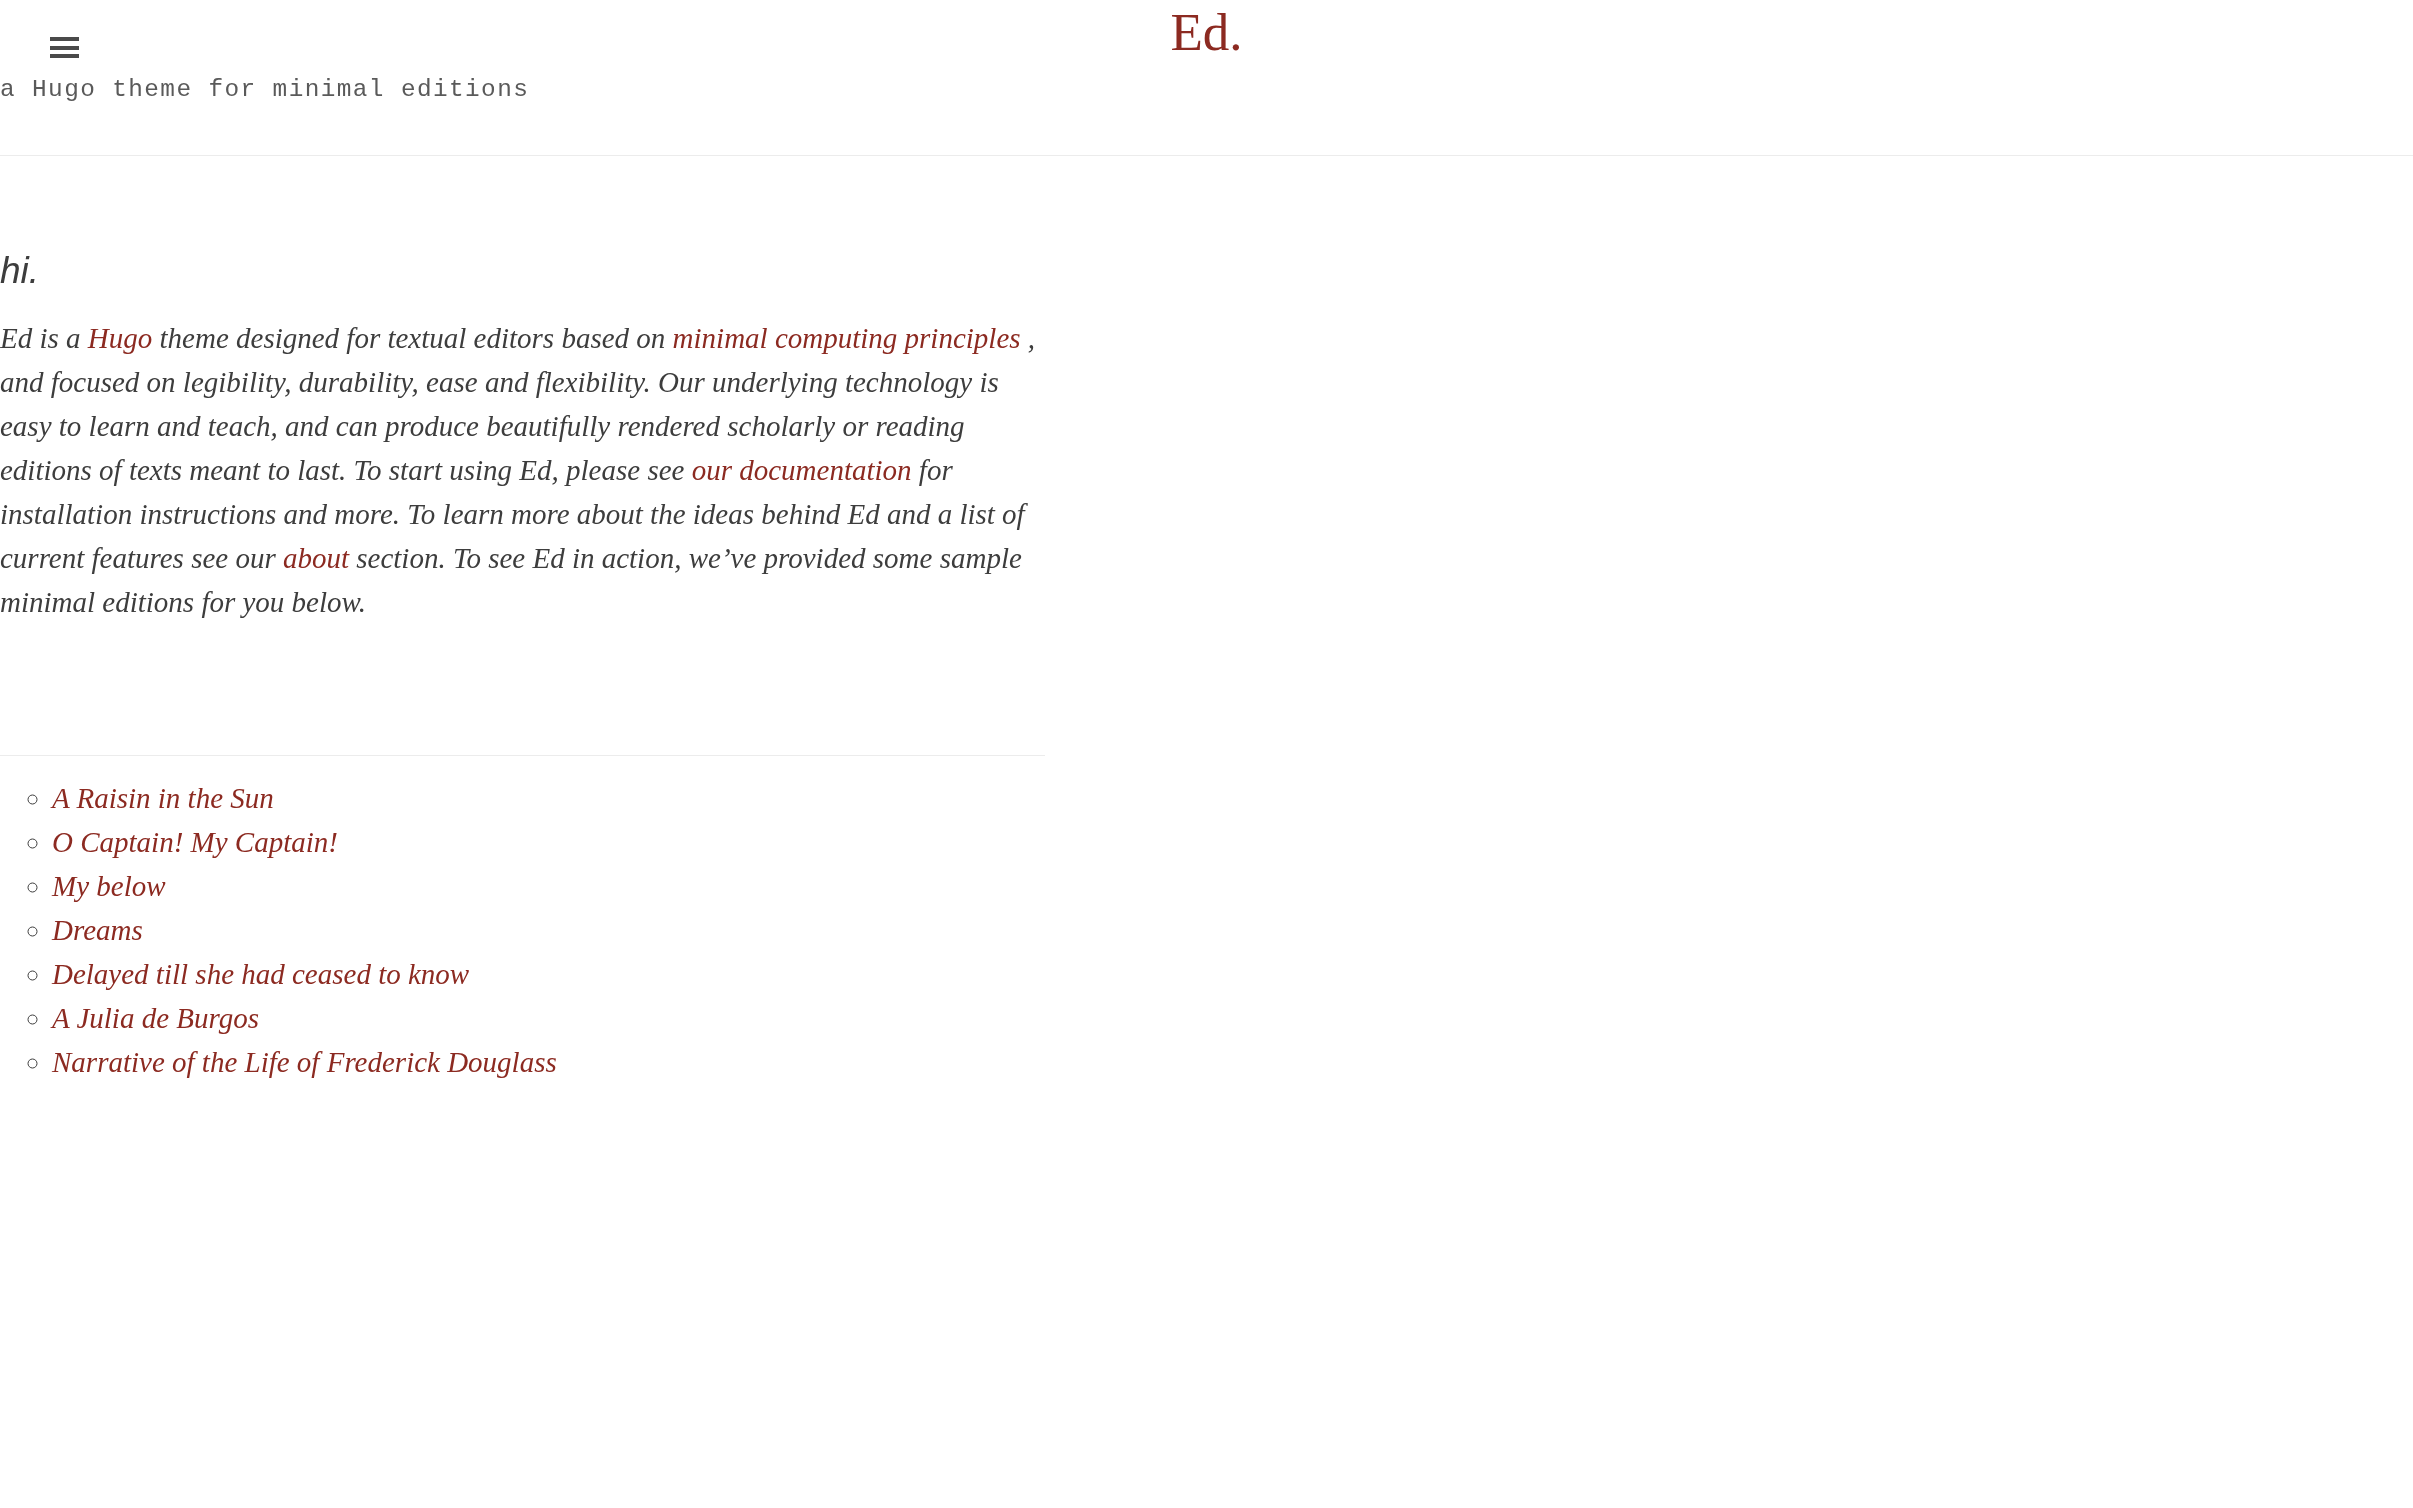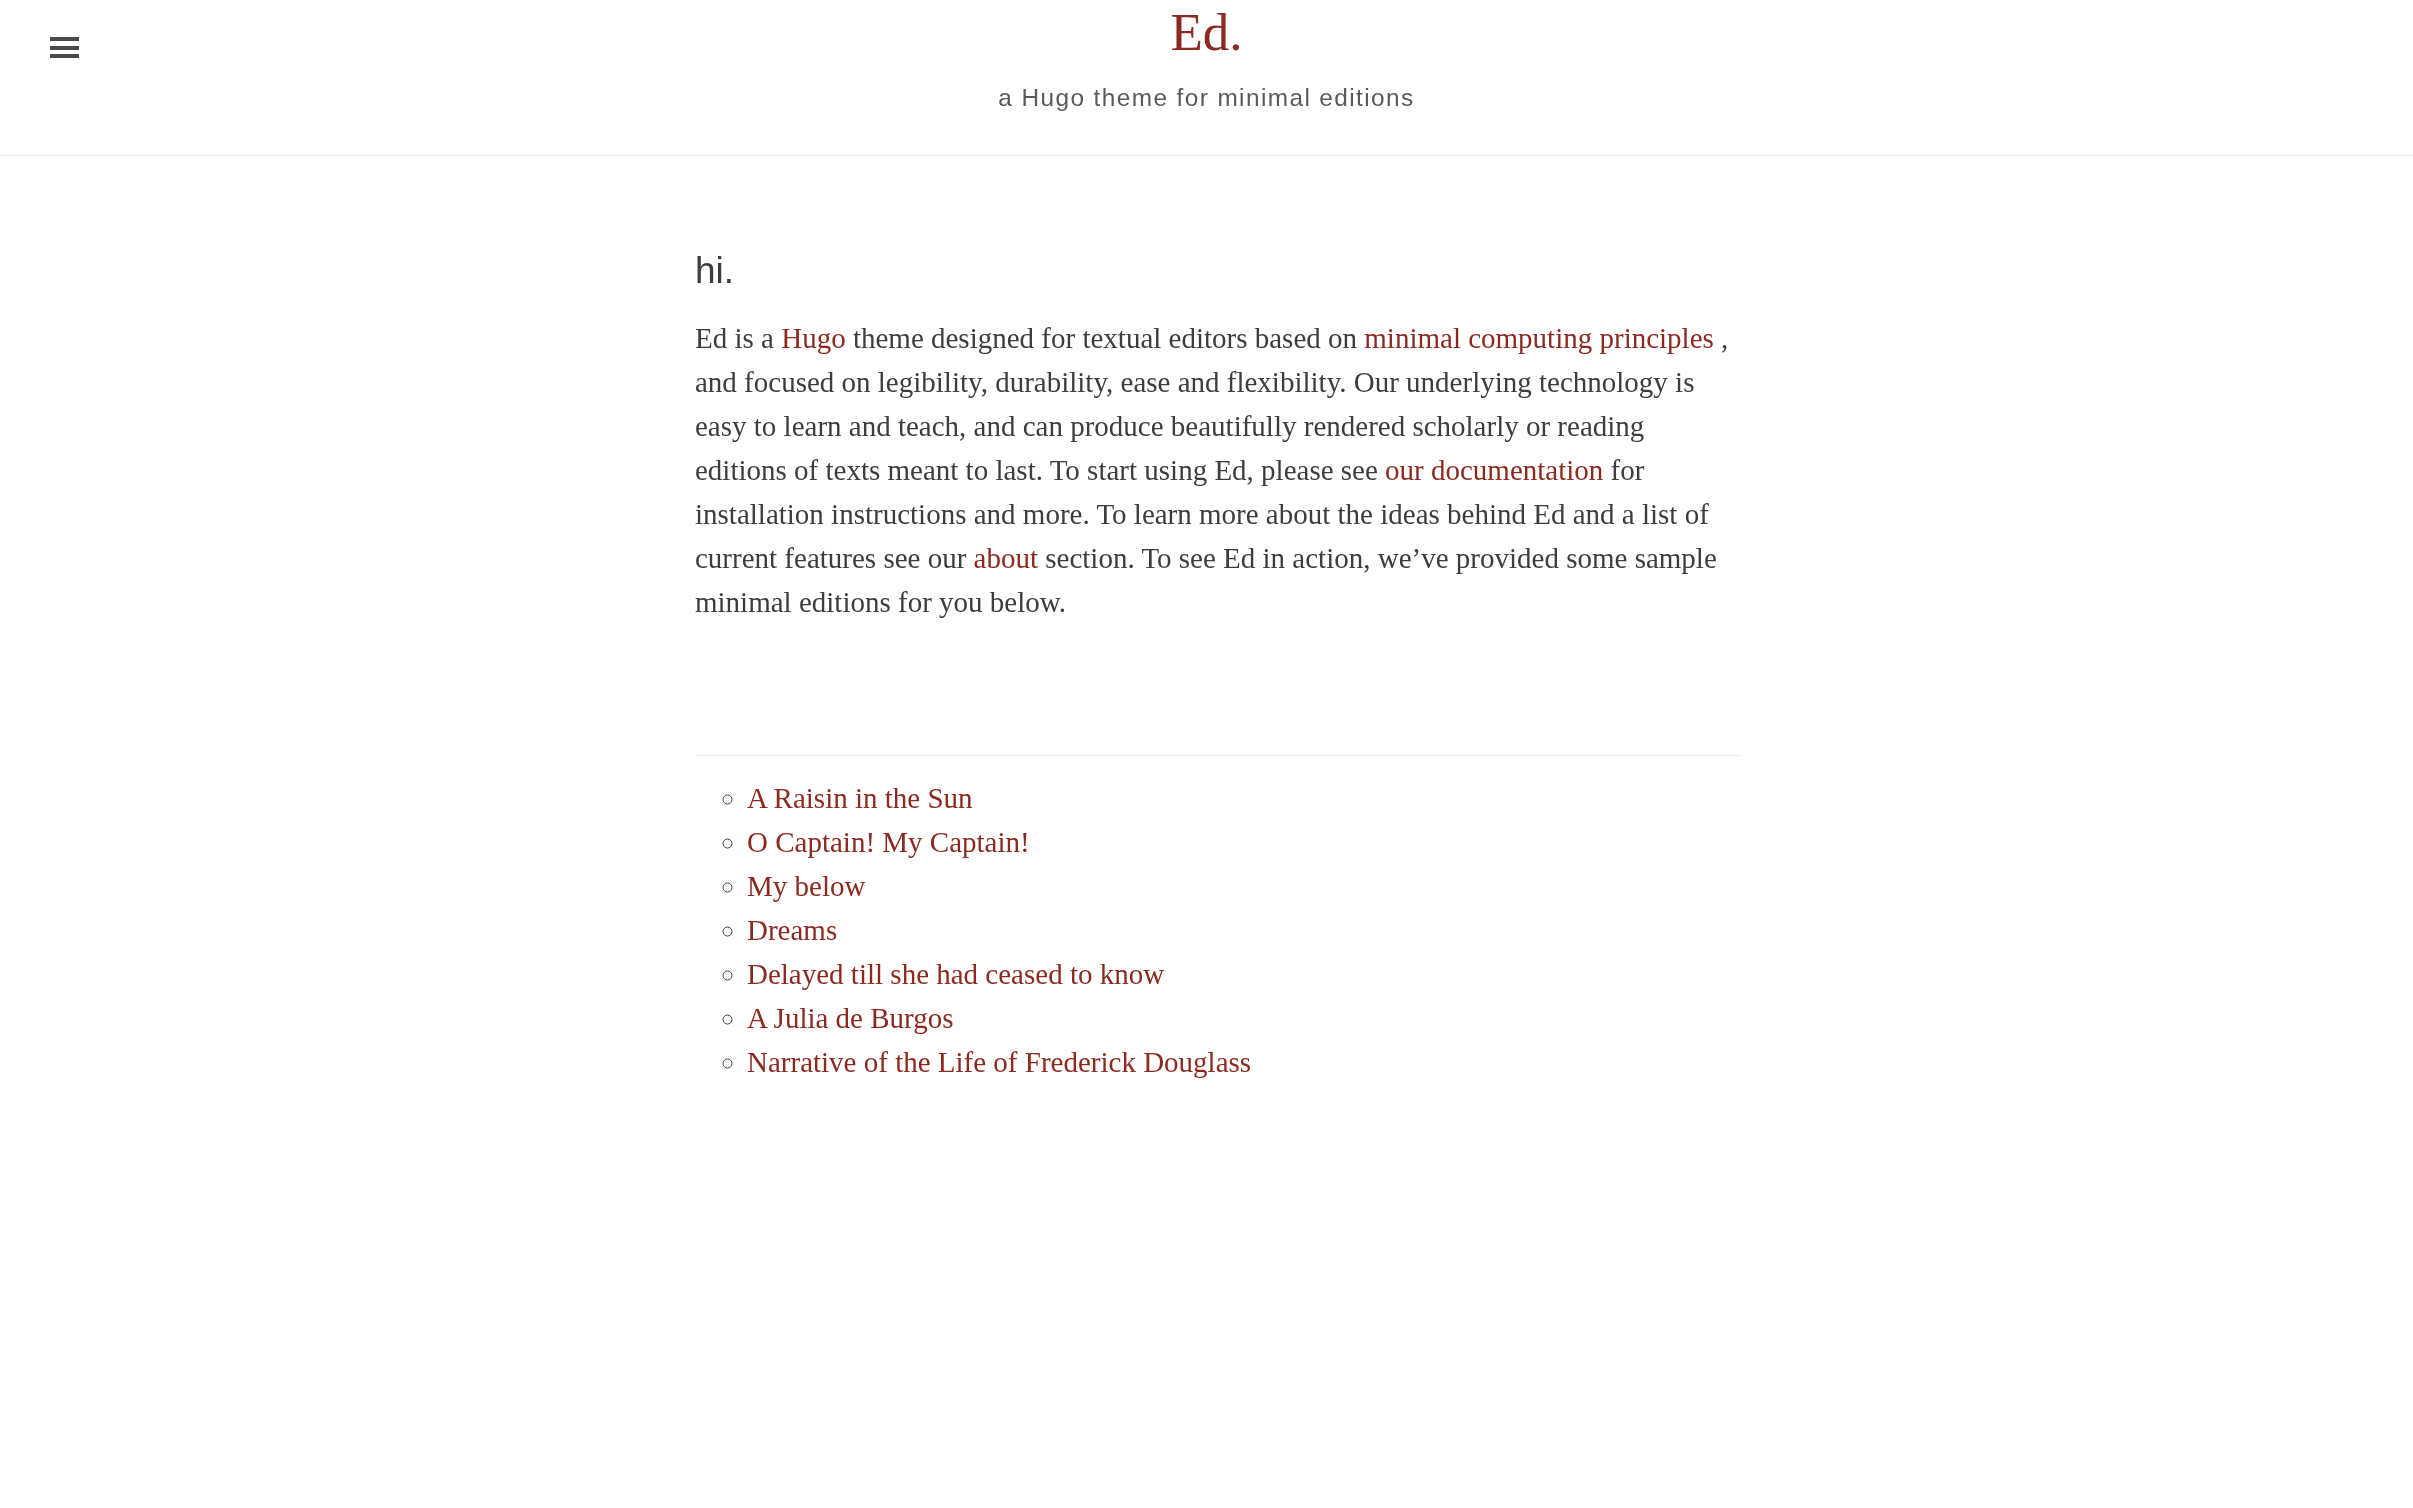"a Hugo theme for minimal" .site-subtitle { font-family: Liberation Sans, sans-serif -> Liberation Mono, monospace; margin-top: 25px -> 17px; text-align: center -> left }
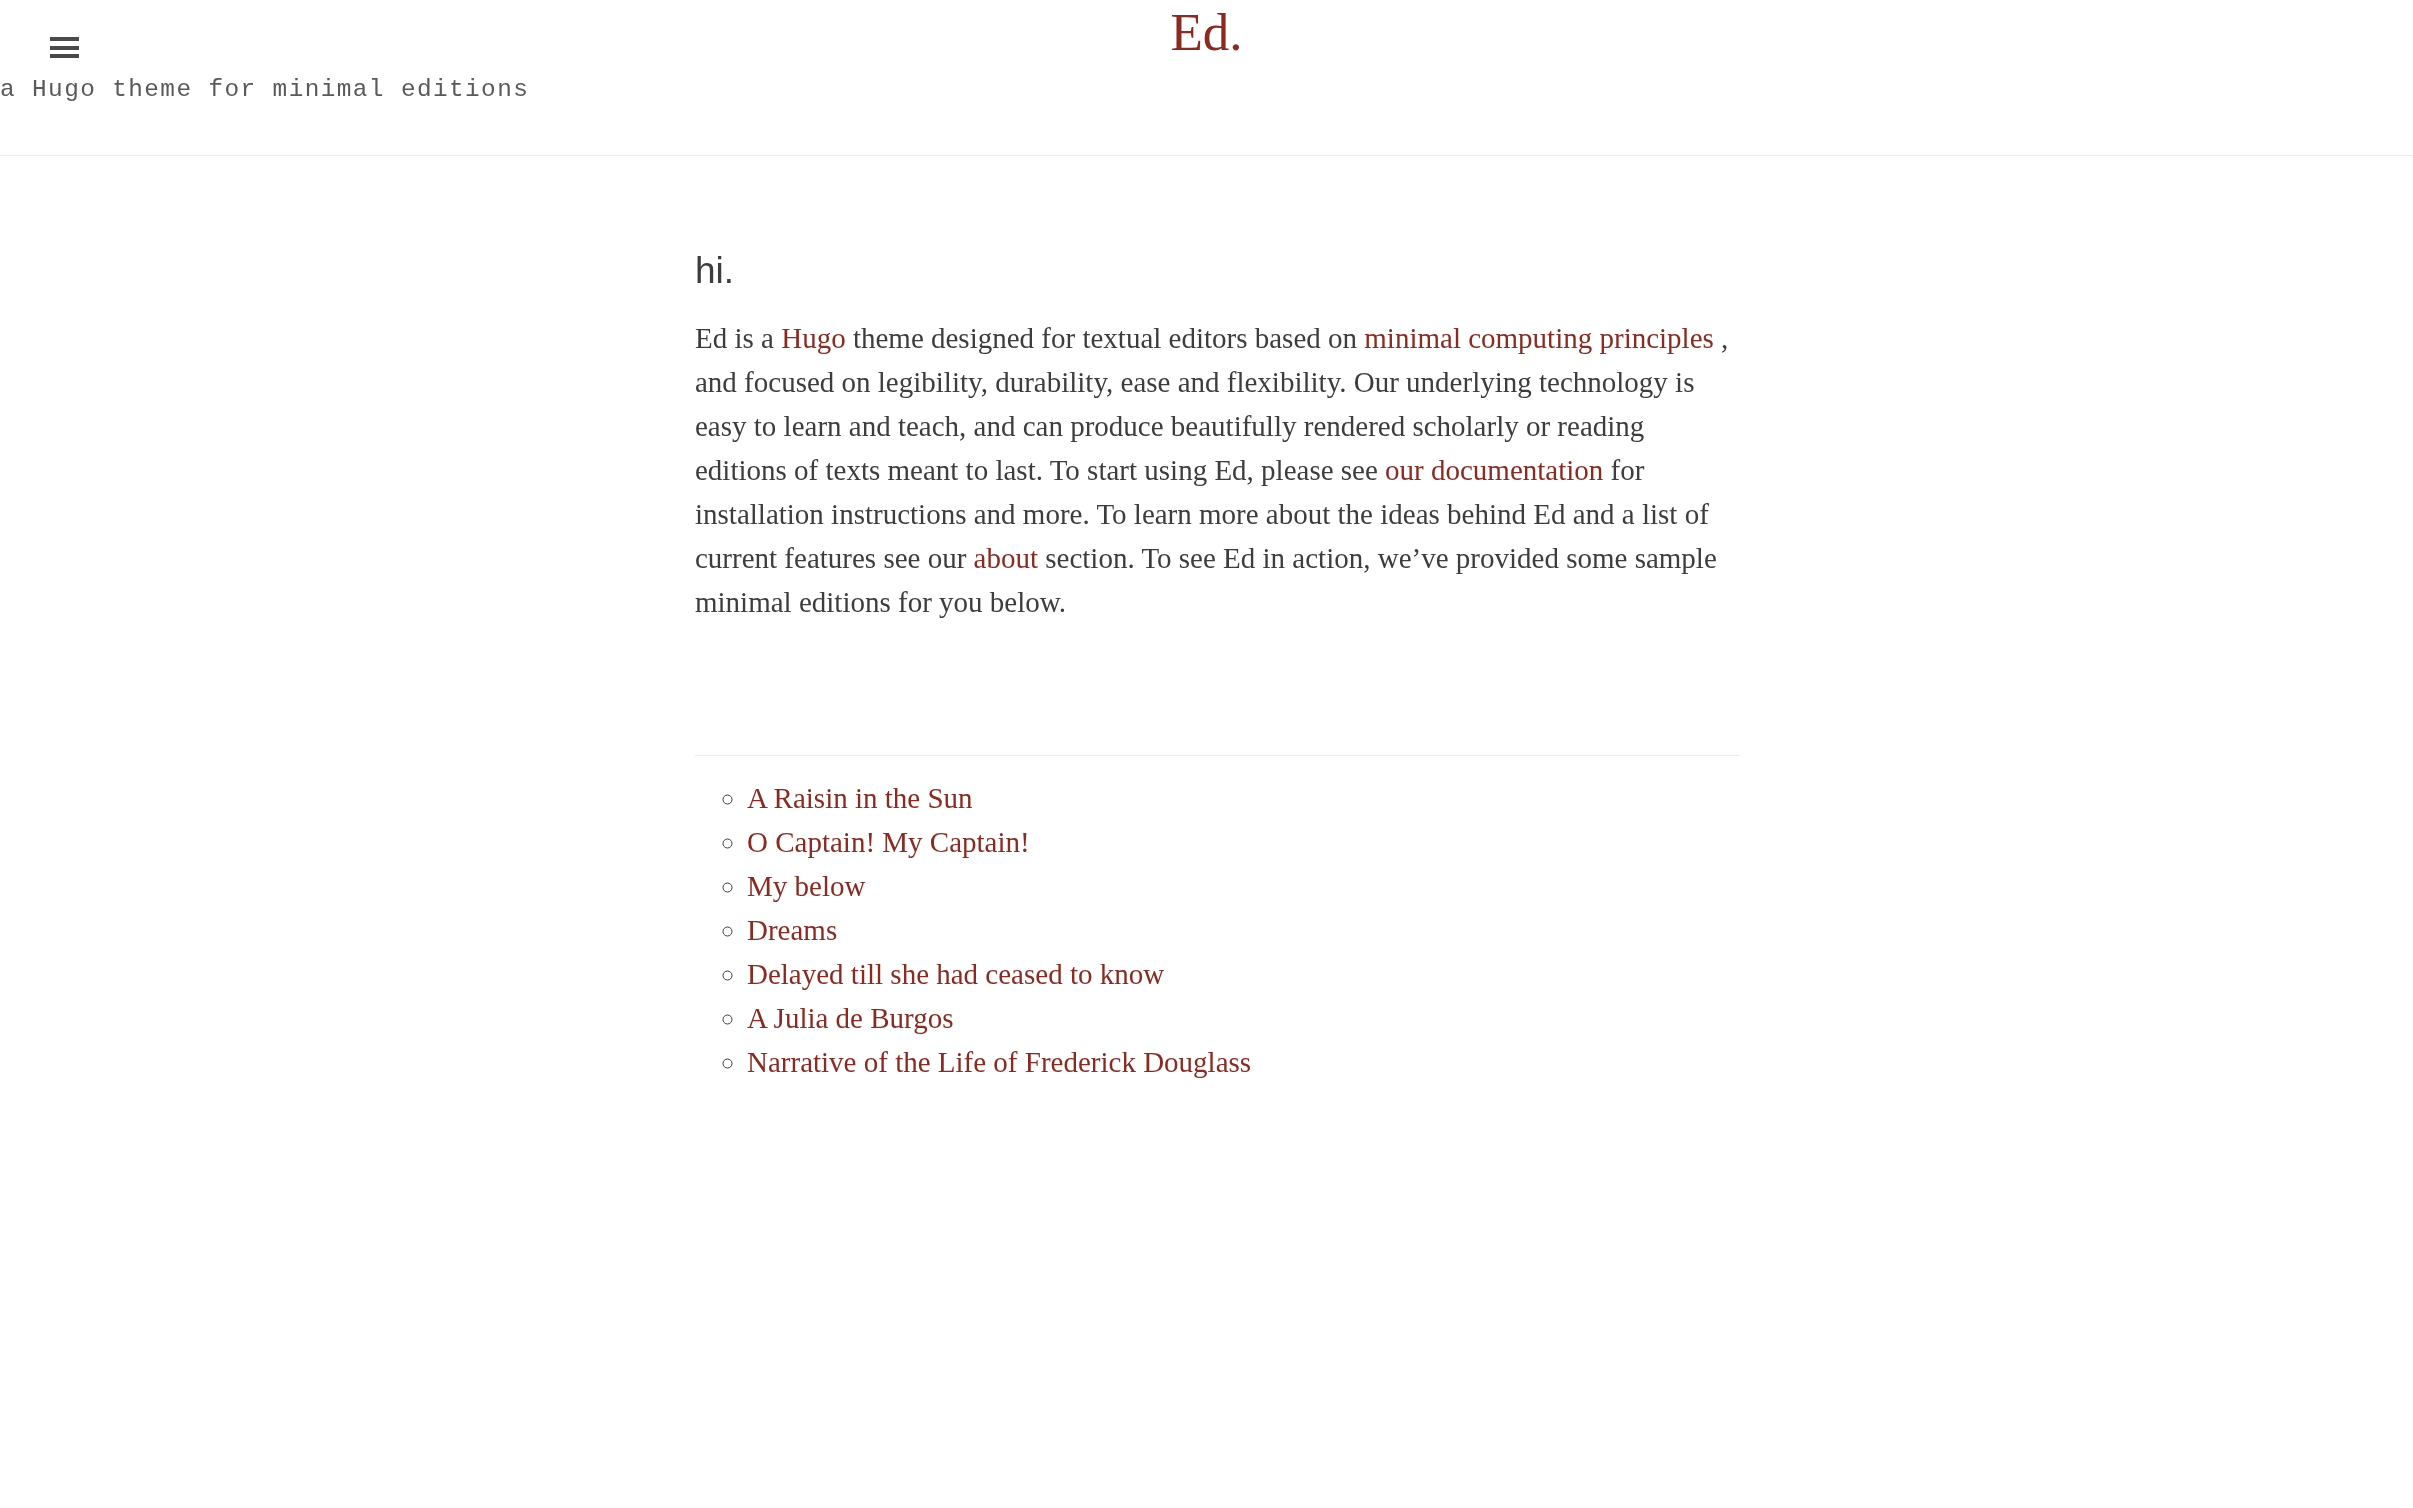"hi." .content { font-style: none -> italic; margin-left: 695px -> none }
